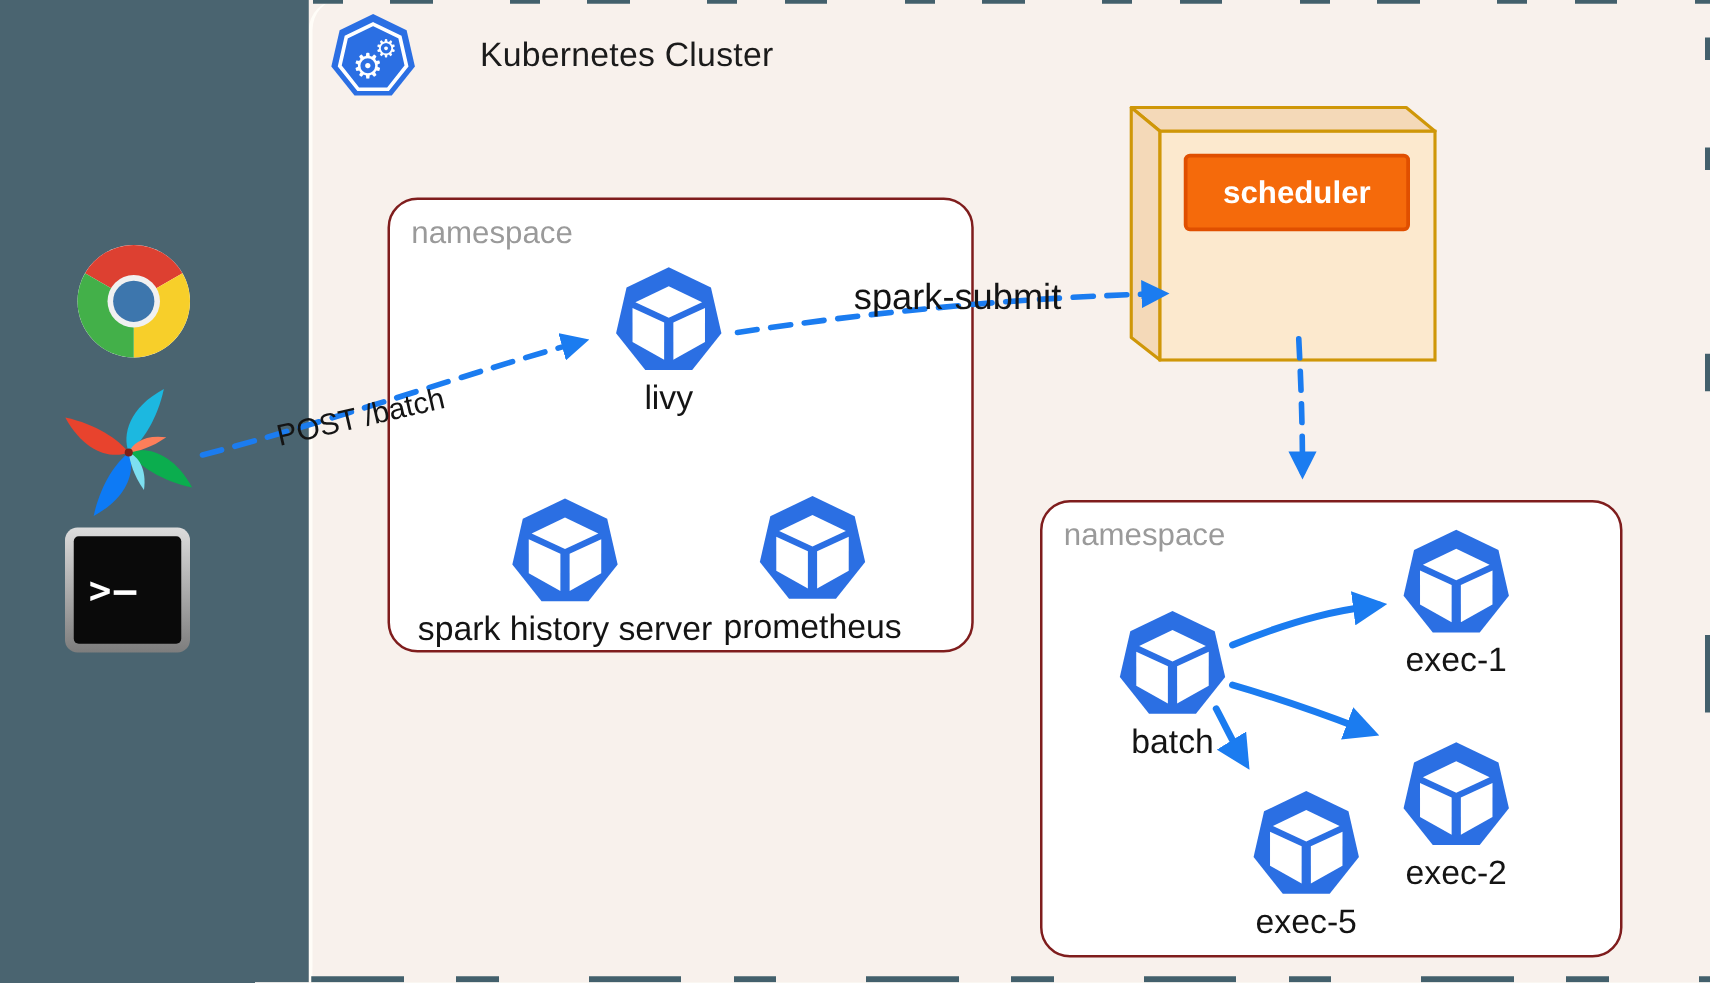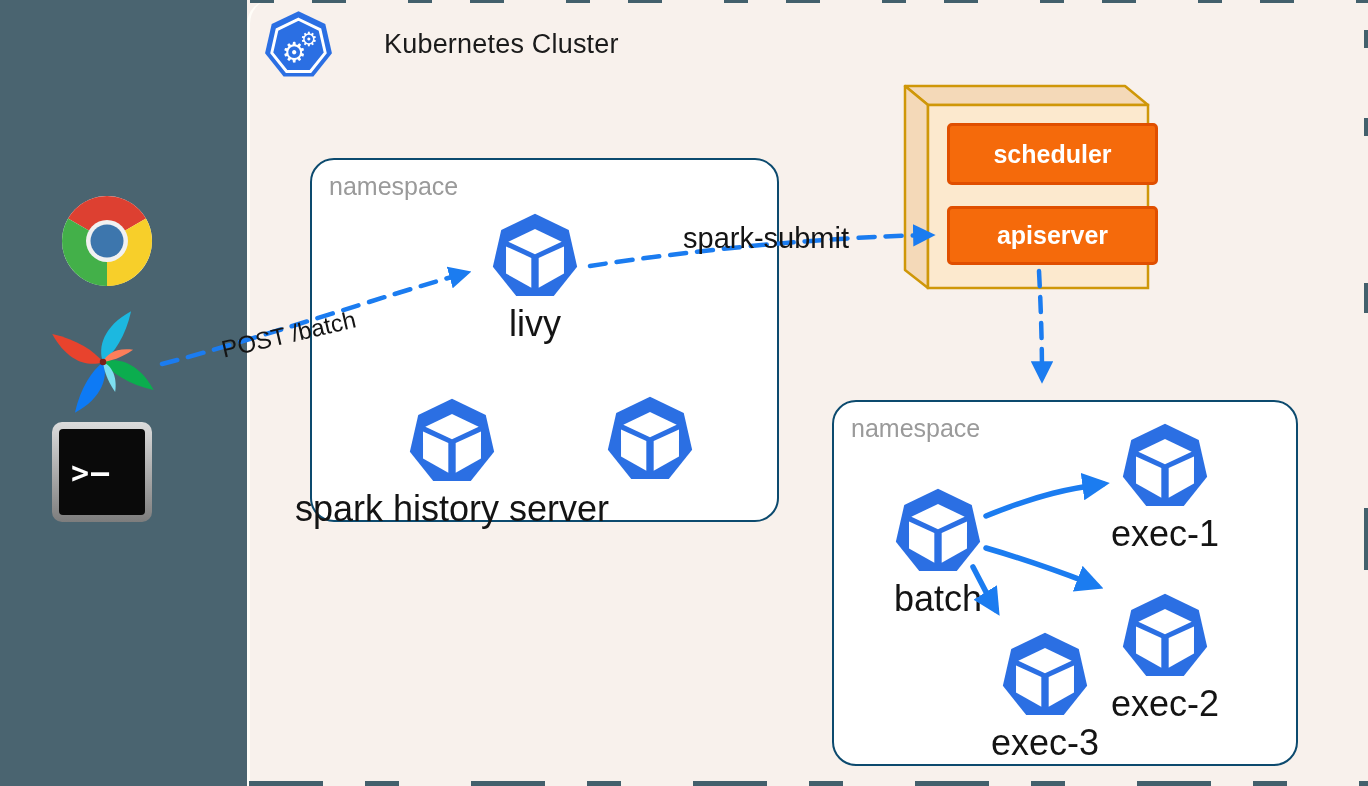"scheduler" .cp-box { width: 211px -> 181px }
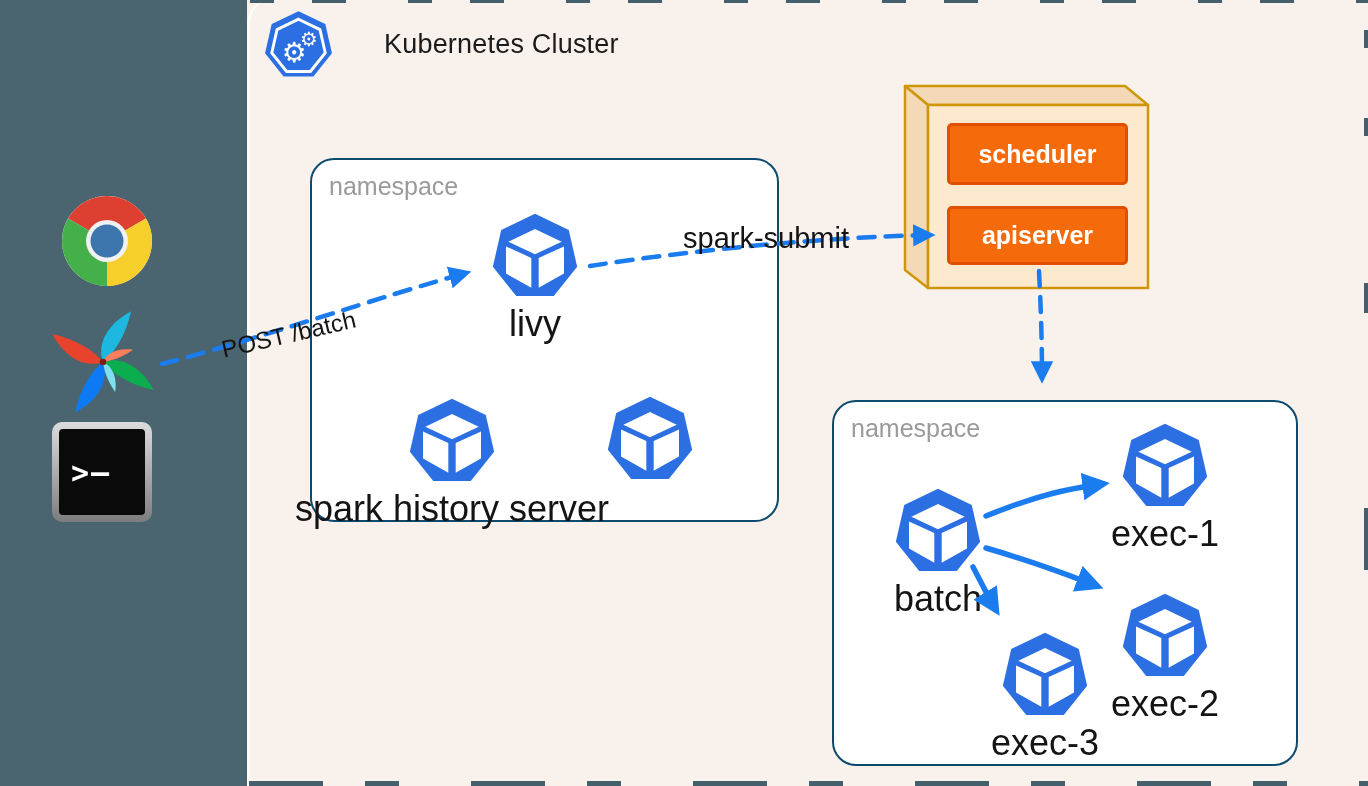"namespace" .namespace { border: 2px solid #0c4a6e -> 2px solid #7f1d1d }
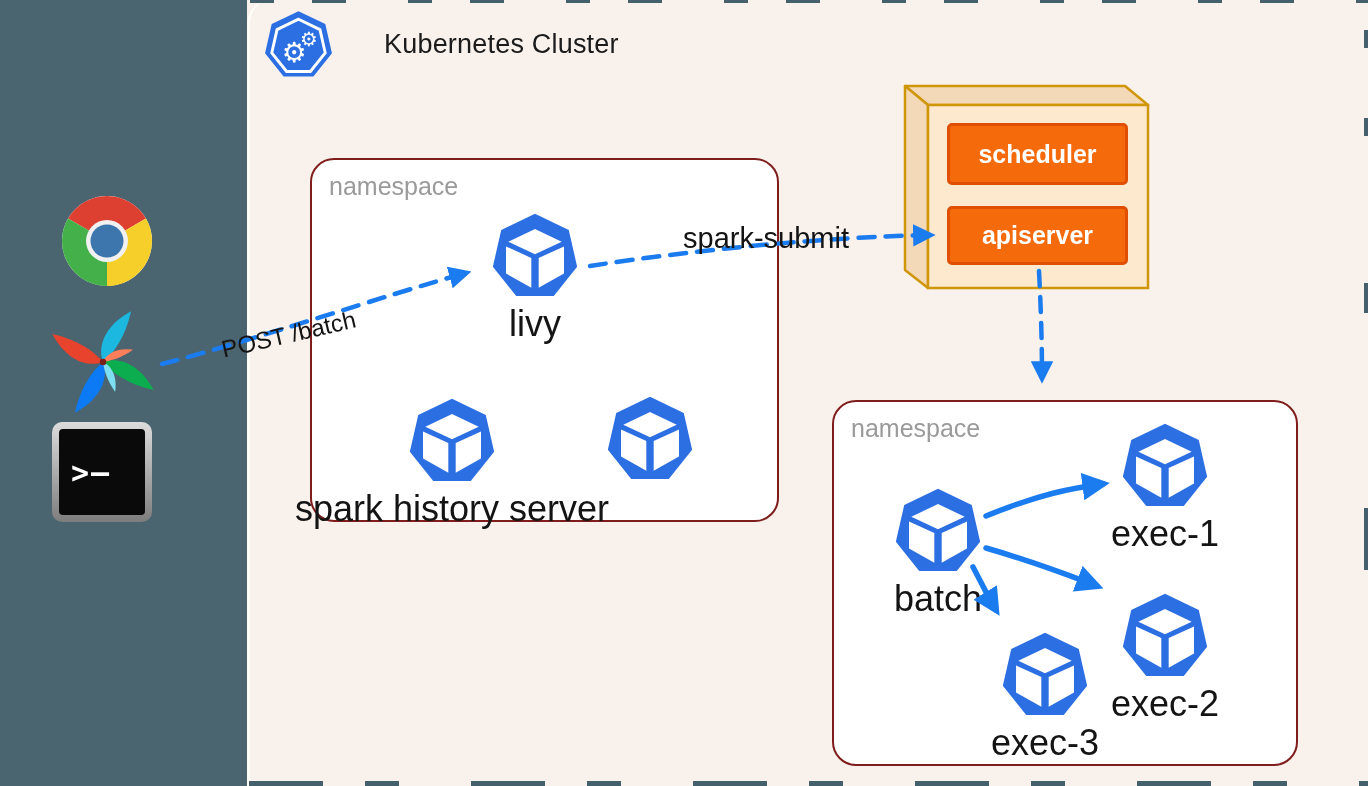"apiserver" div.cp-box { html: <div> <span>apiserver</span> </div> -> none }
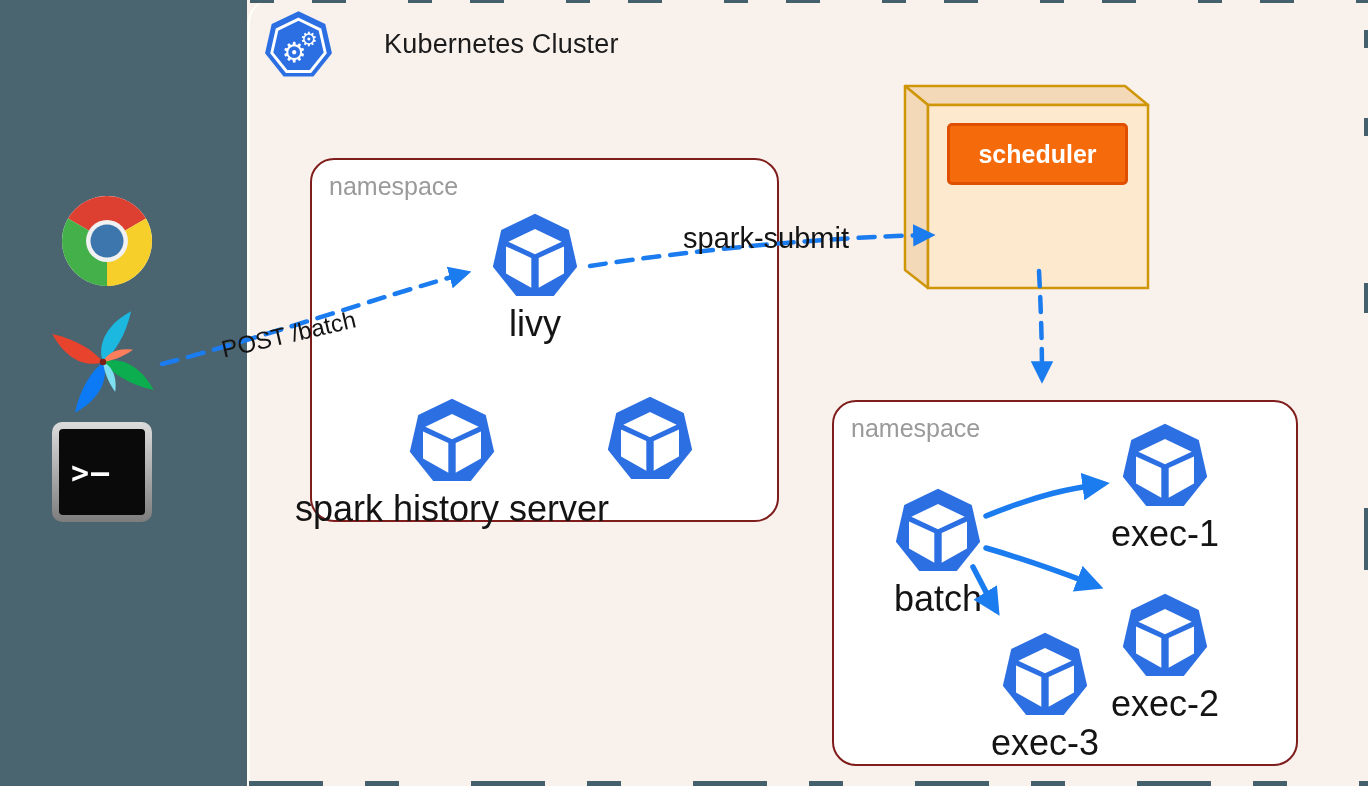"livy" .pod-label { font-size: 36px -> 27px }
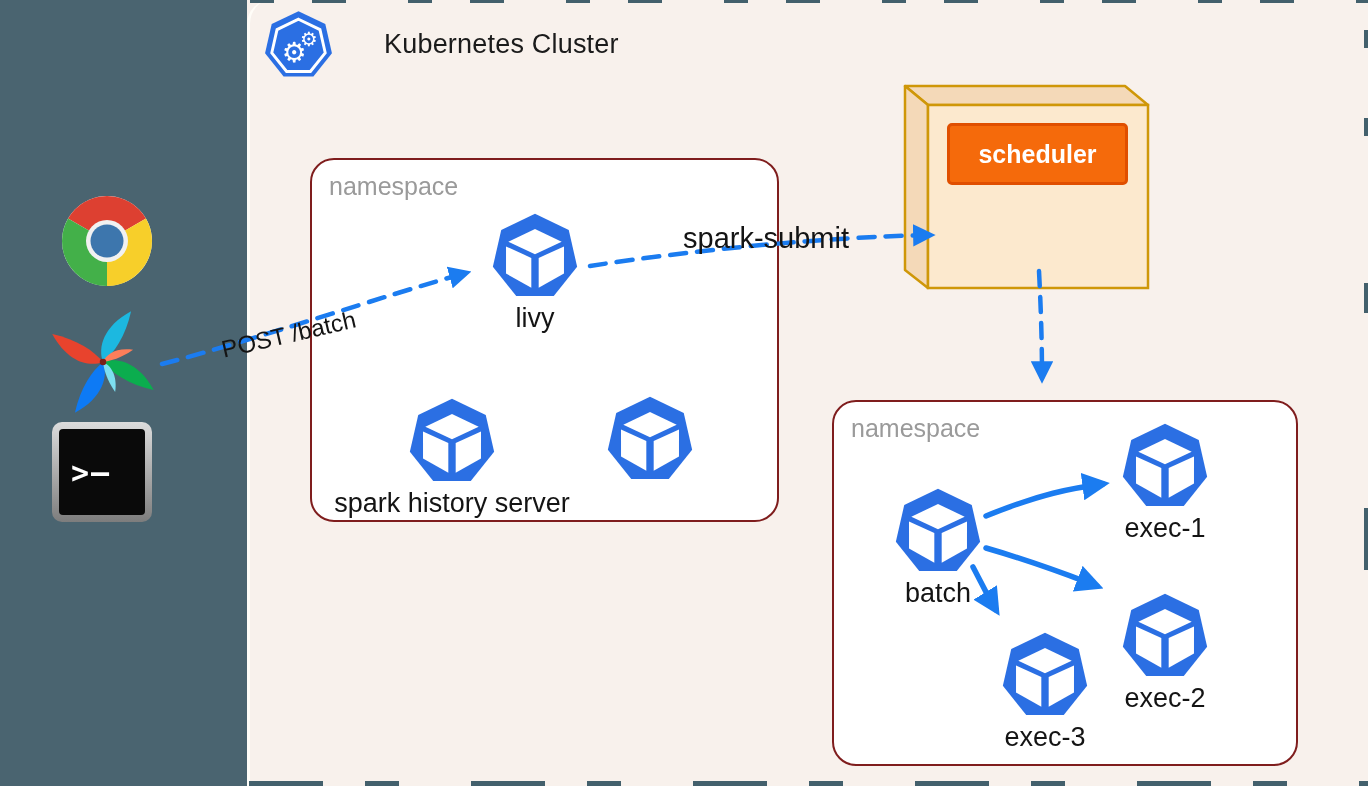"prometheus" div.pod-label { html: none -> <div>prometheus</div> }
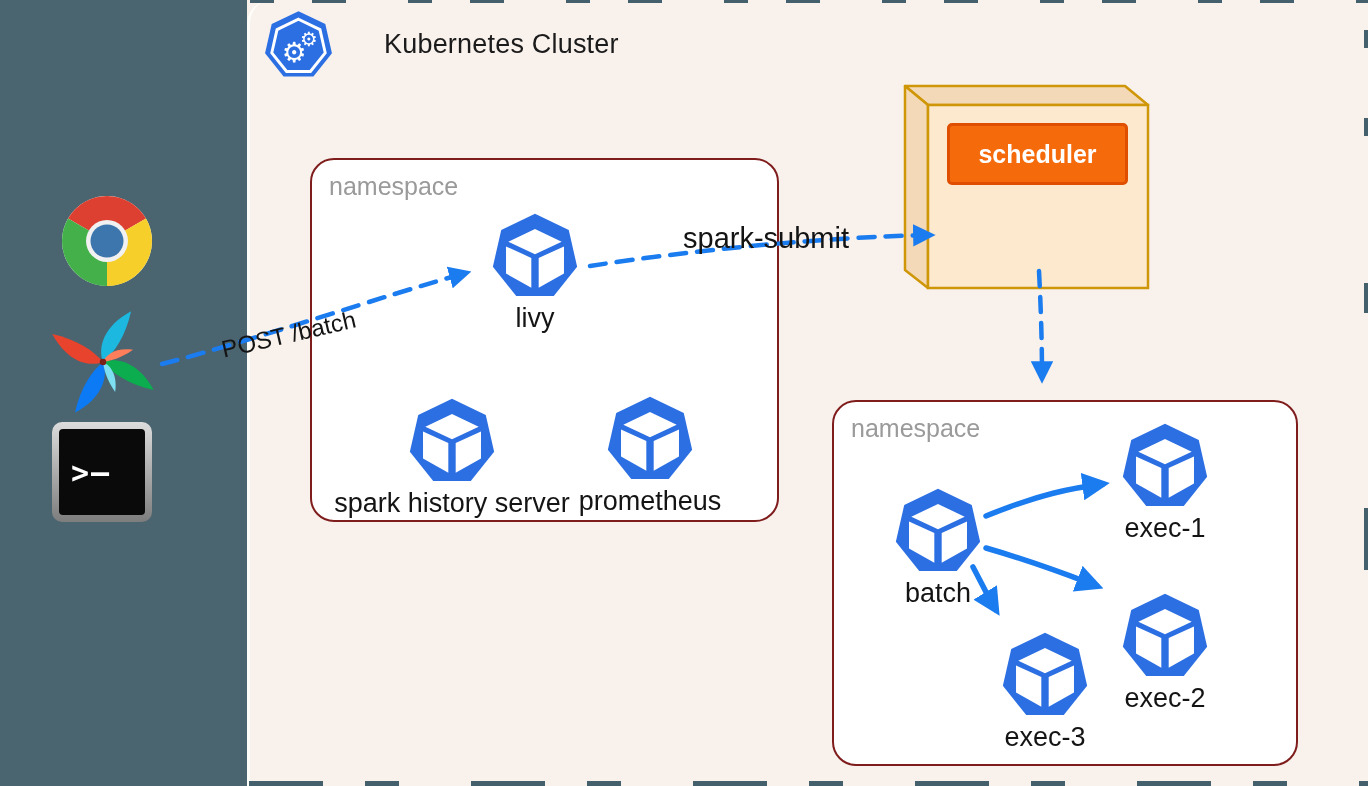"exec-3" div.pod-label { text: exec-3 -> exec-5 }
